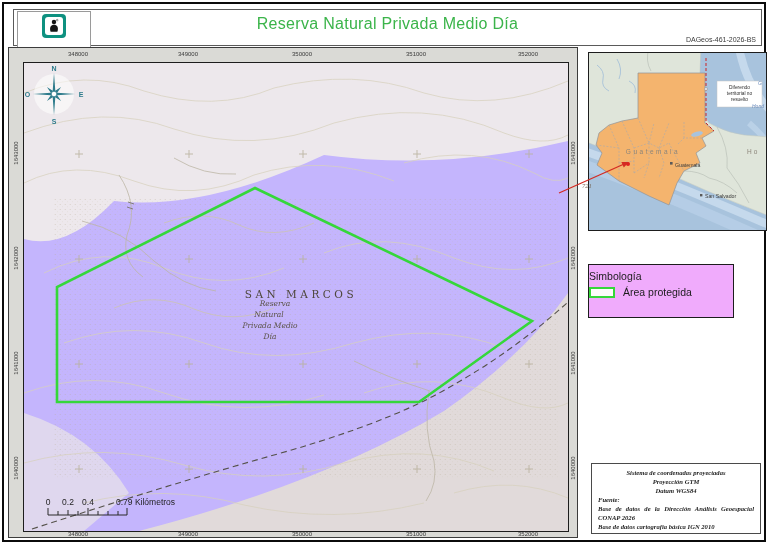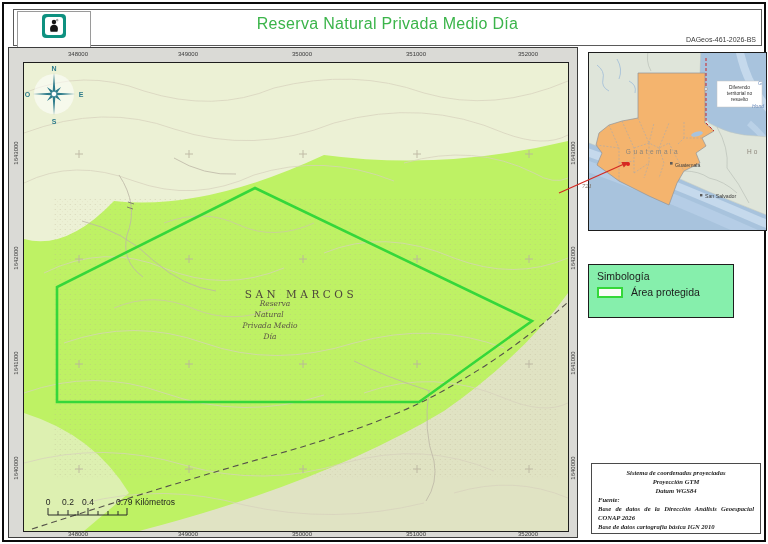"Simbología" .legend { background: #86efac -> #f0abfc; padding: 5px 8px -> 5px 0 }
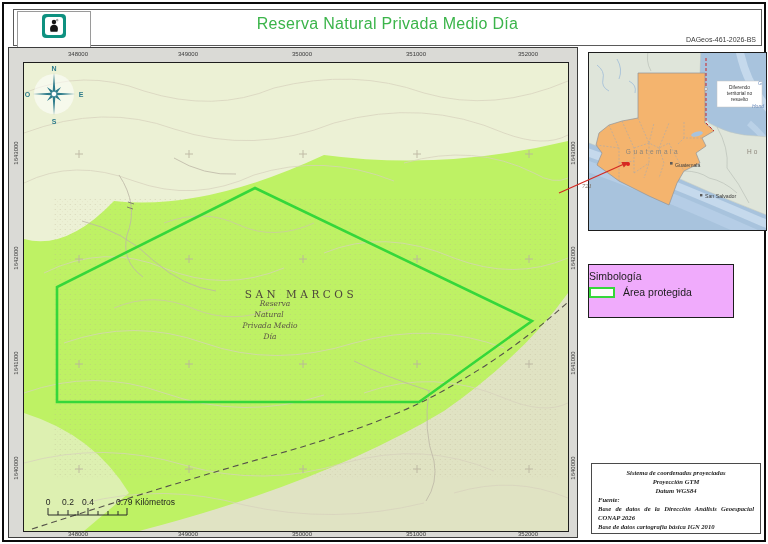"SAN MARCOS" .map-inner { background: #bef264 -> #c4b5fd }
